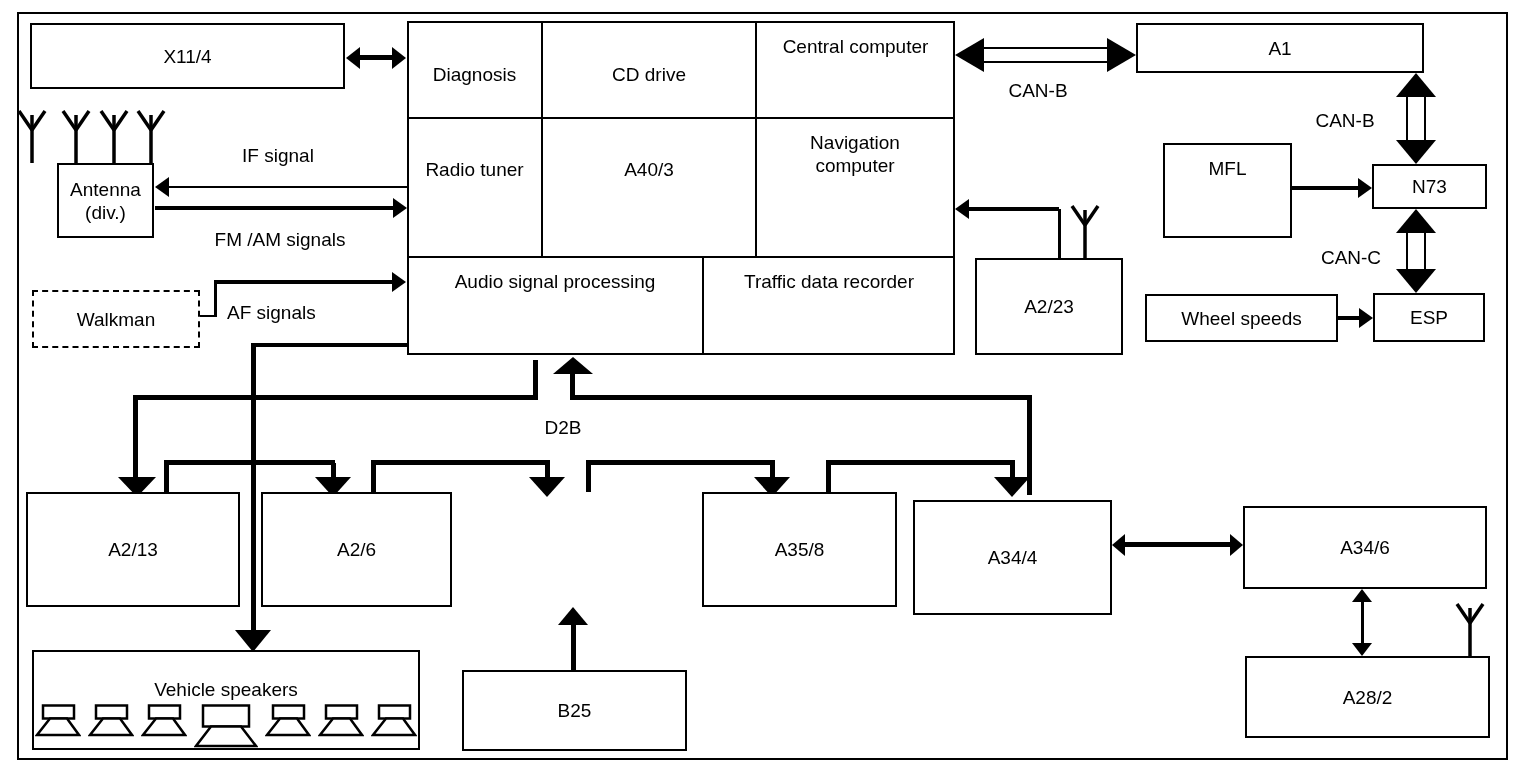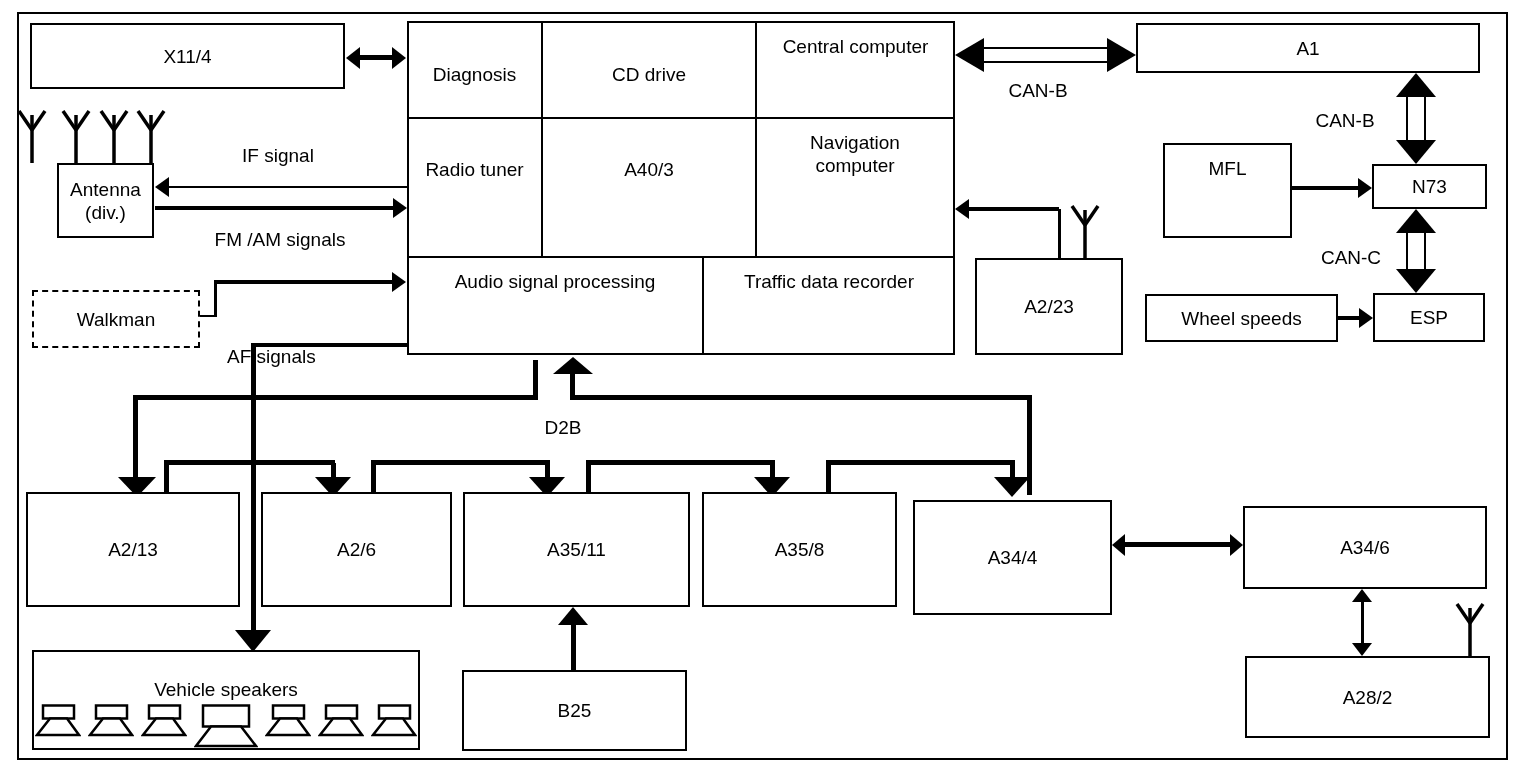"A1" div.bx { width: 344px -> 288px }
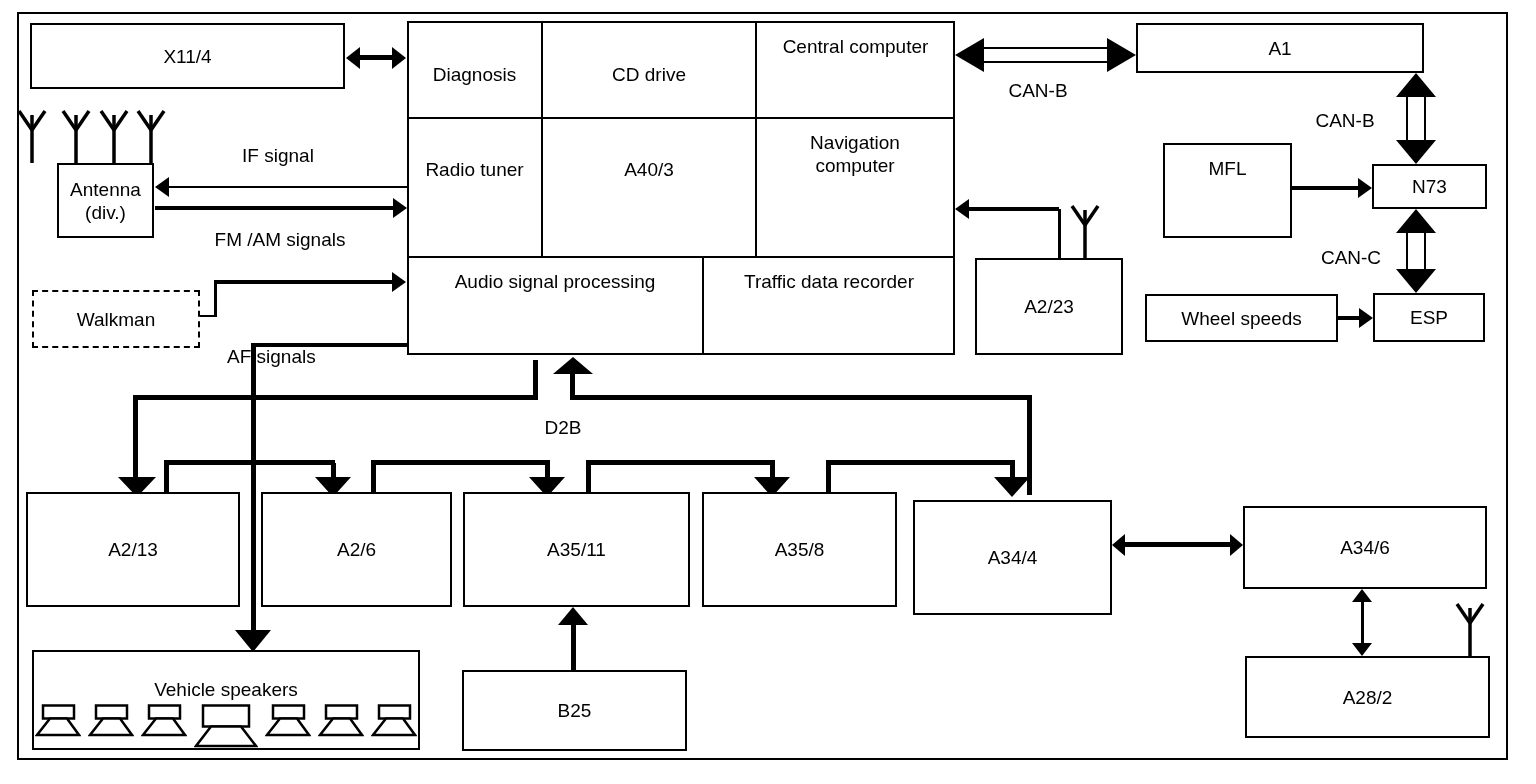"AF signals" div.lbl { margin-top: 44px -> none }
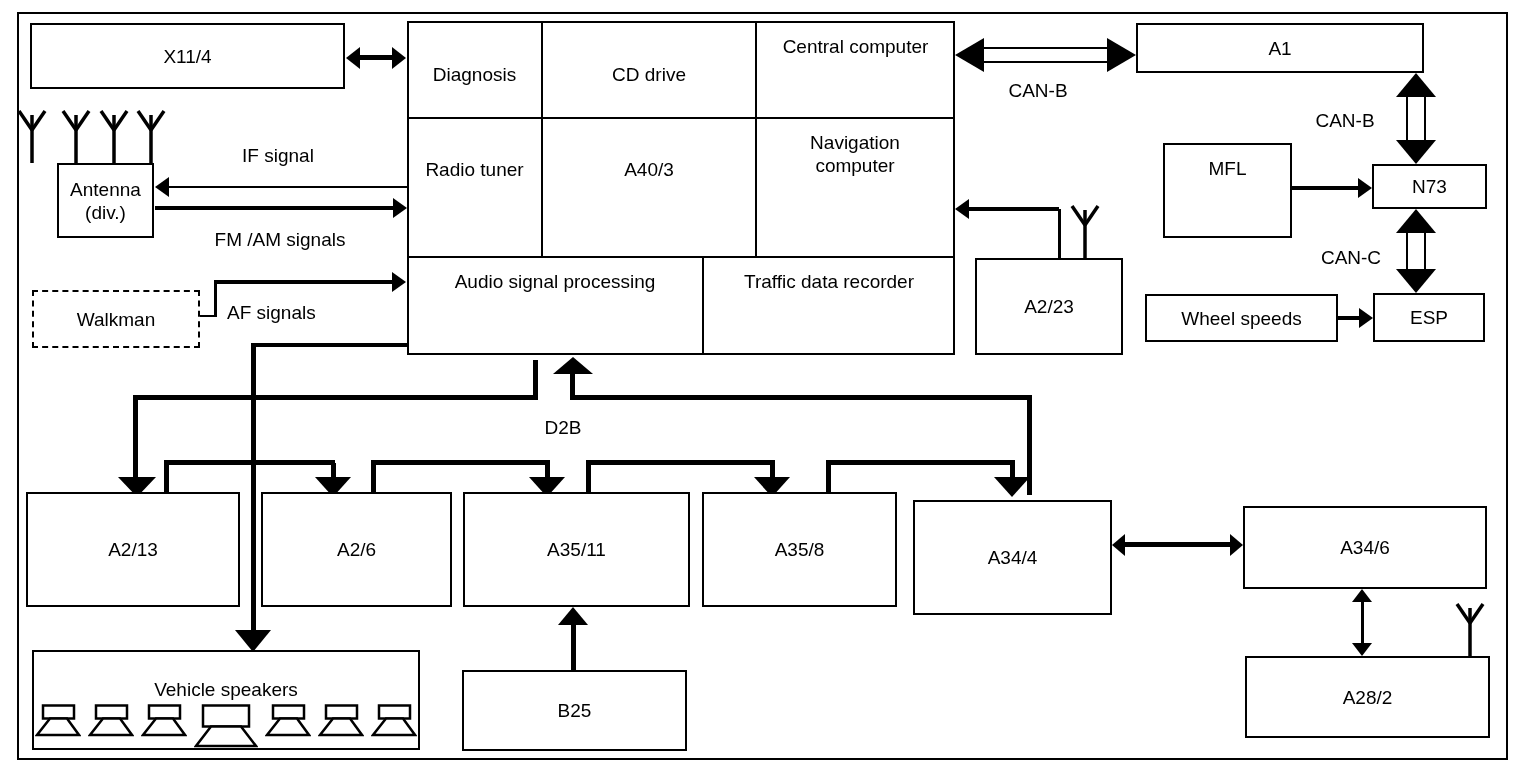"A35/11" div.bx { html: <div> <span>A35/11</span> </div> -> none }
